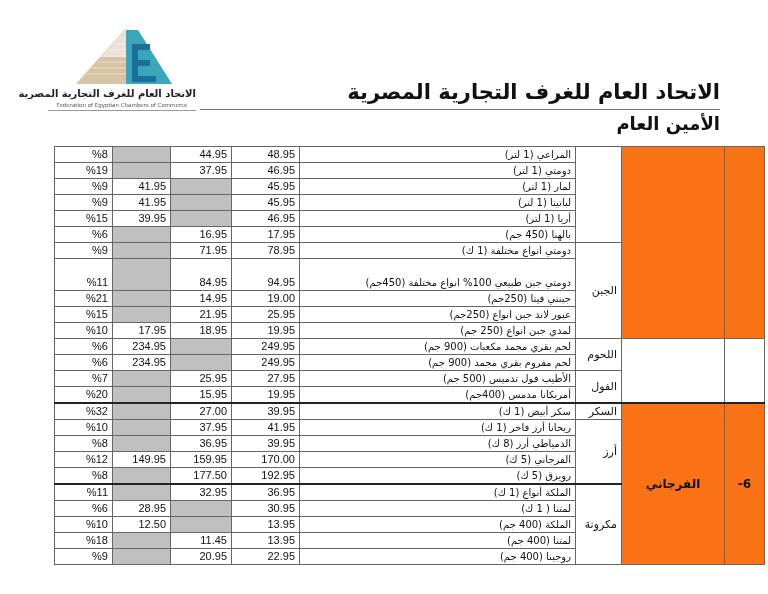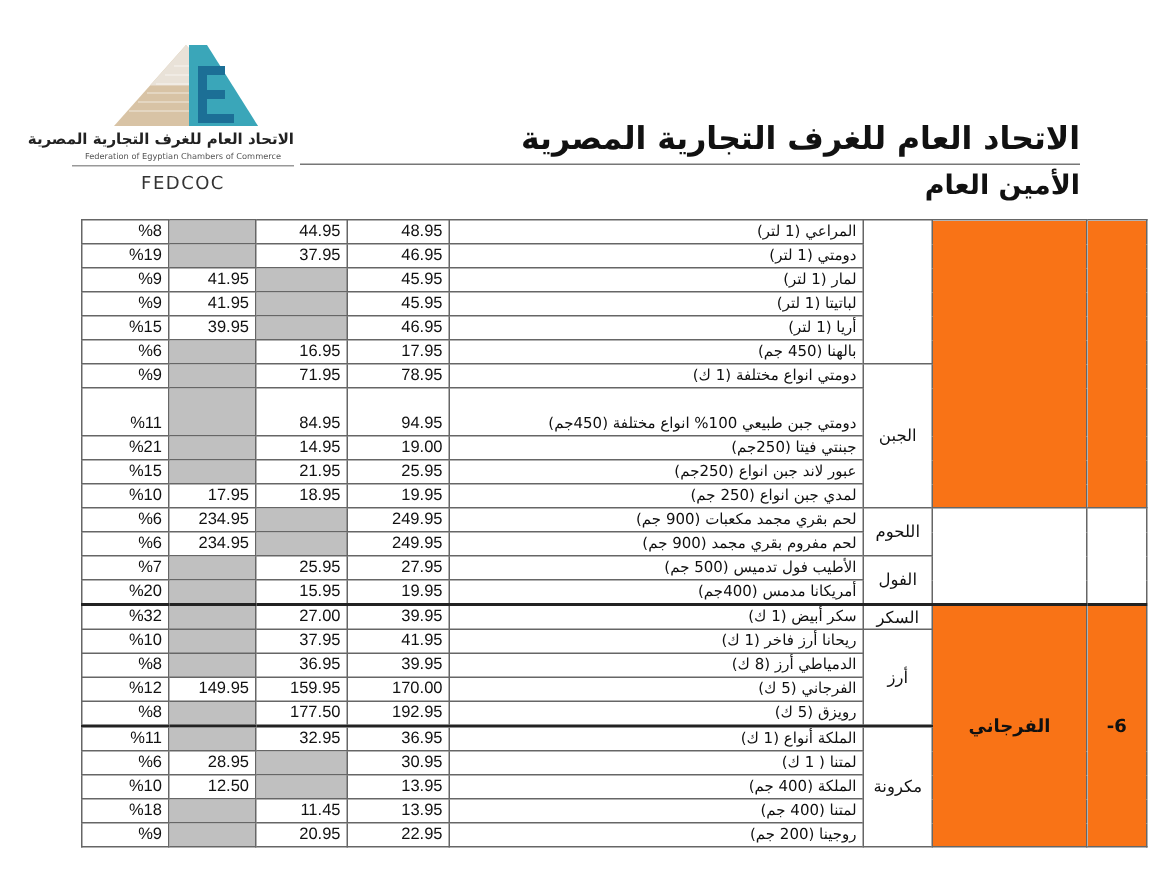"FEDCOC" div.logo-code { html: <div>FEDCOC</div> -> none }
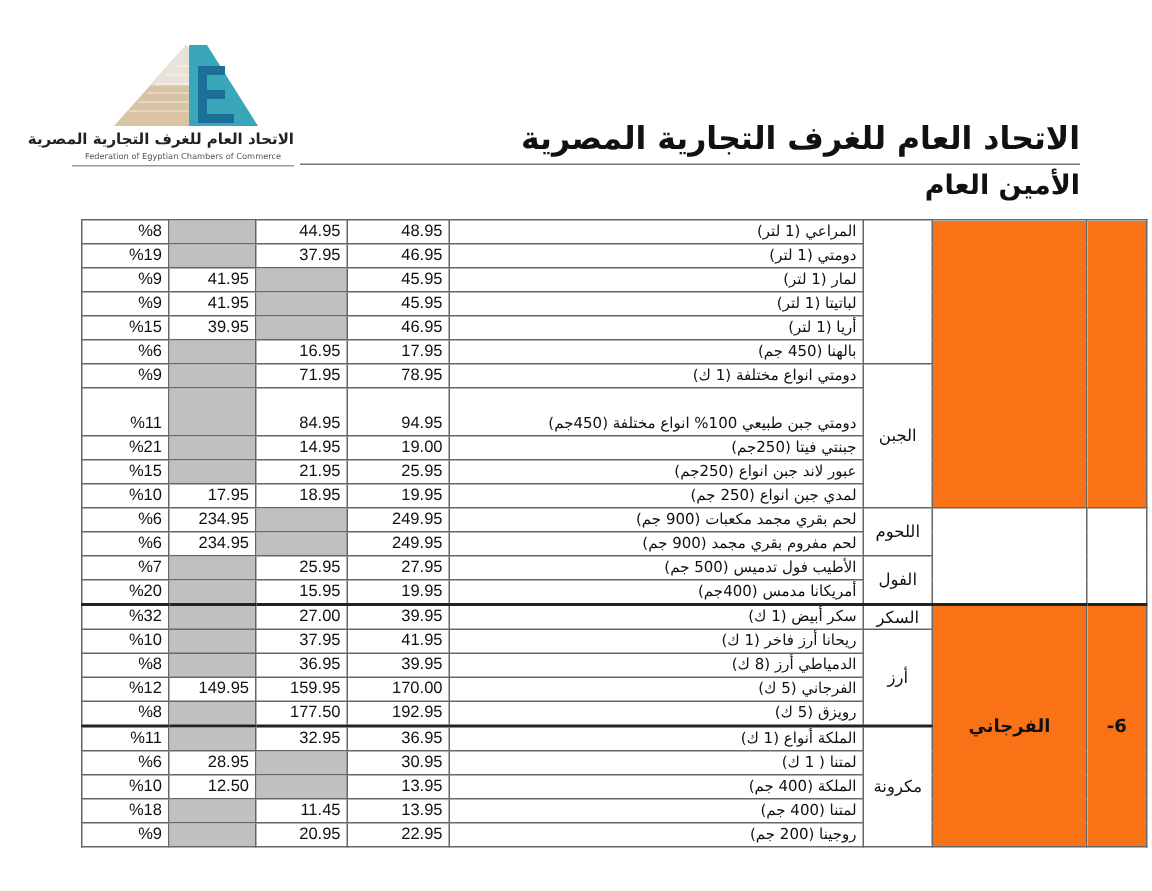"الجبن" table.prices td.cat { text-align: center -> right }
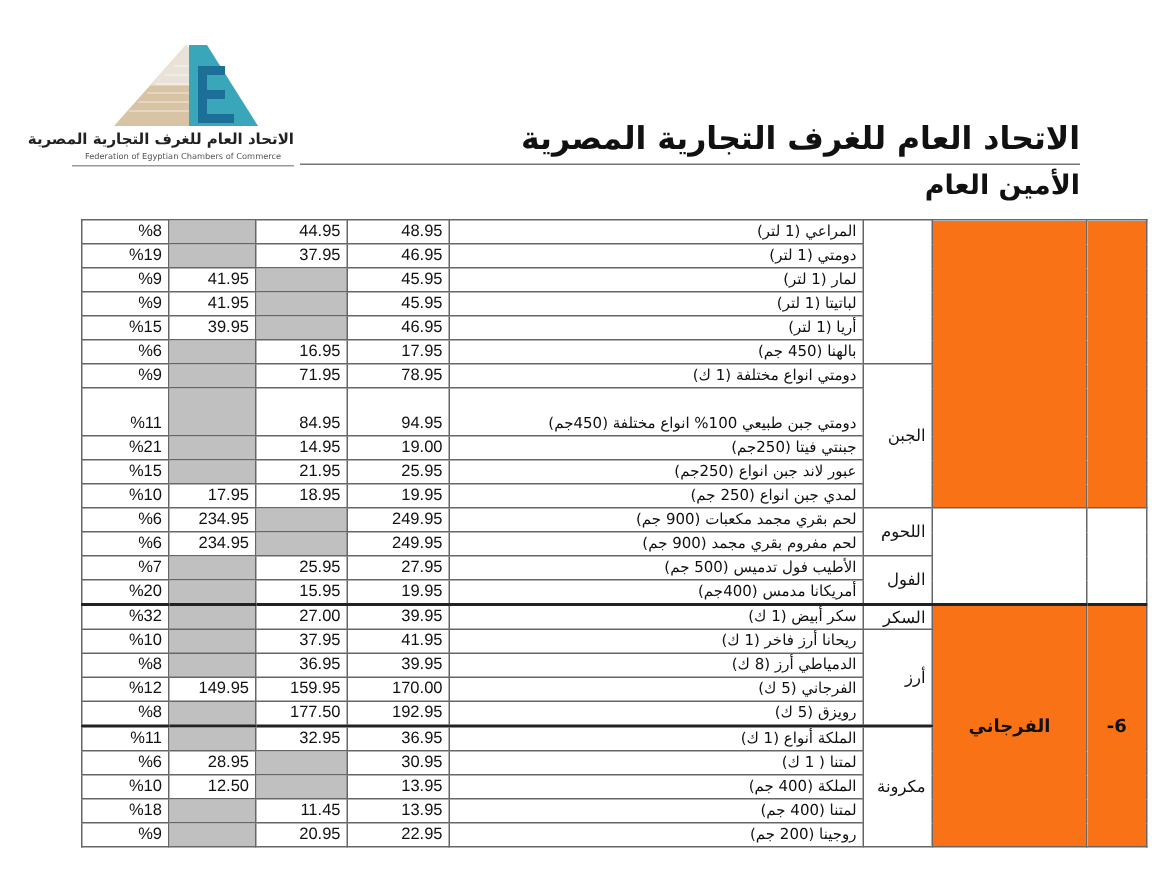"روجينا (200 جم)" td.name { text: 200 -> 400 }
